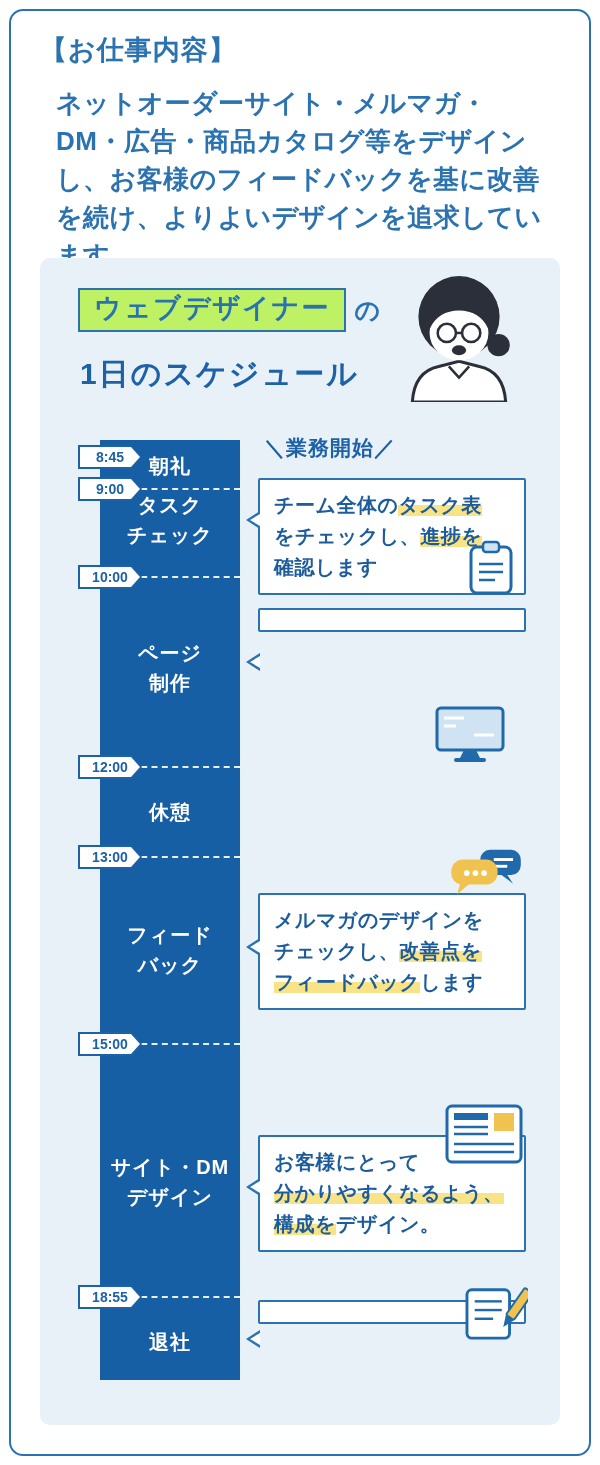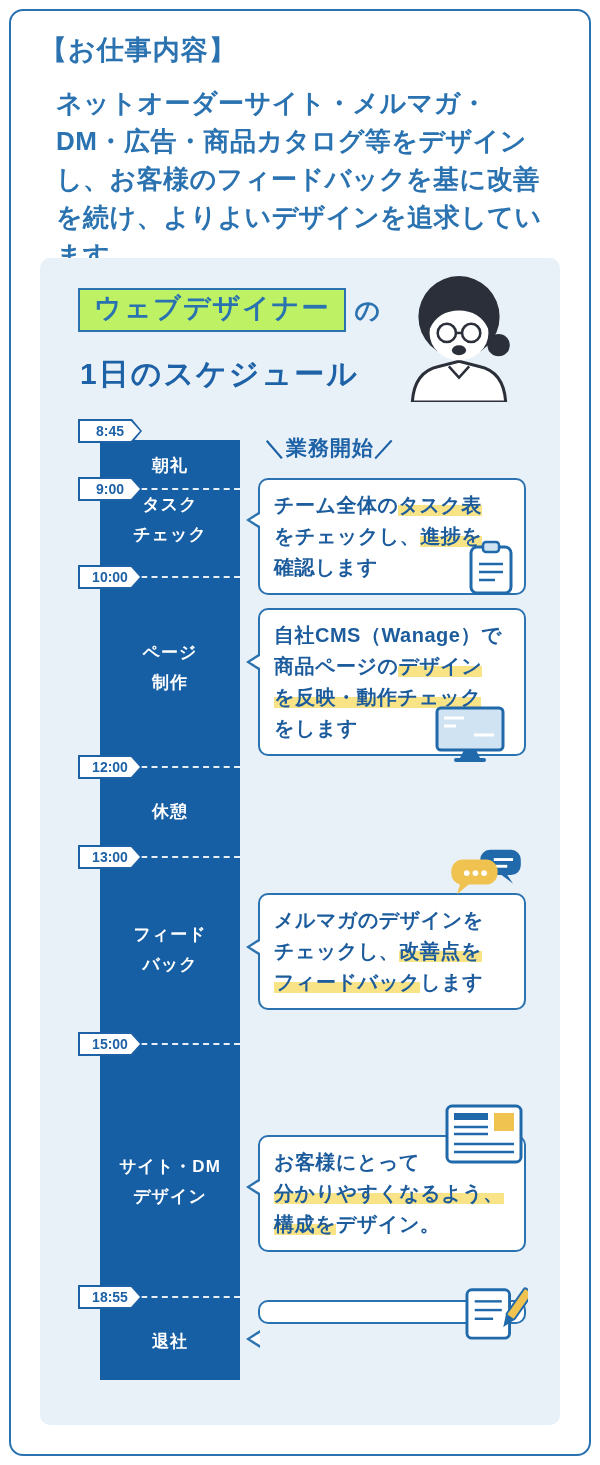"8:45" div.time-tag { top: 161px -> 187px }
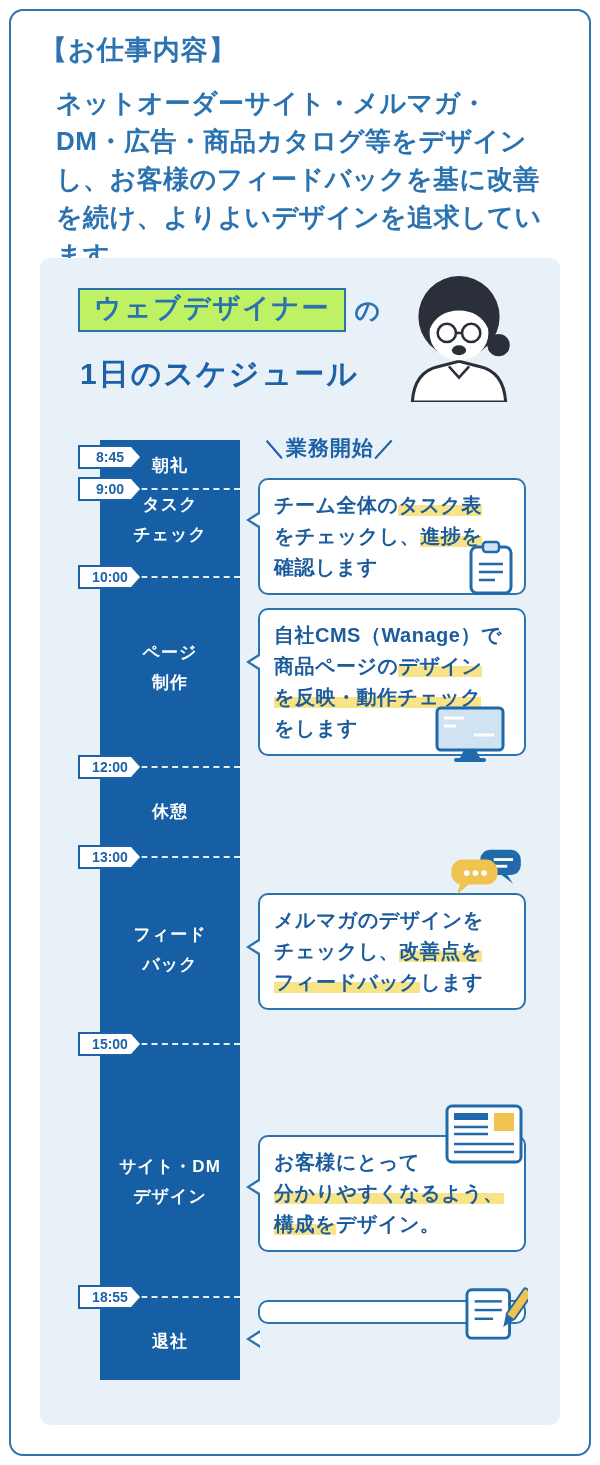"朝礼" .bar-label { font-size: 17px -> 20px }
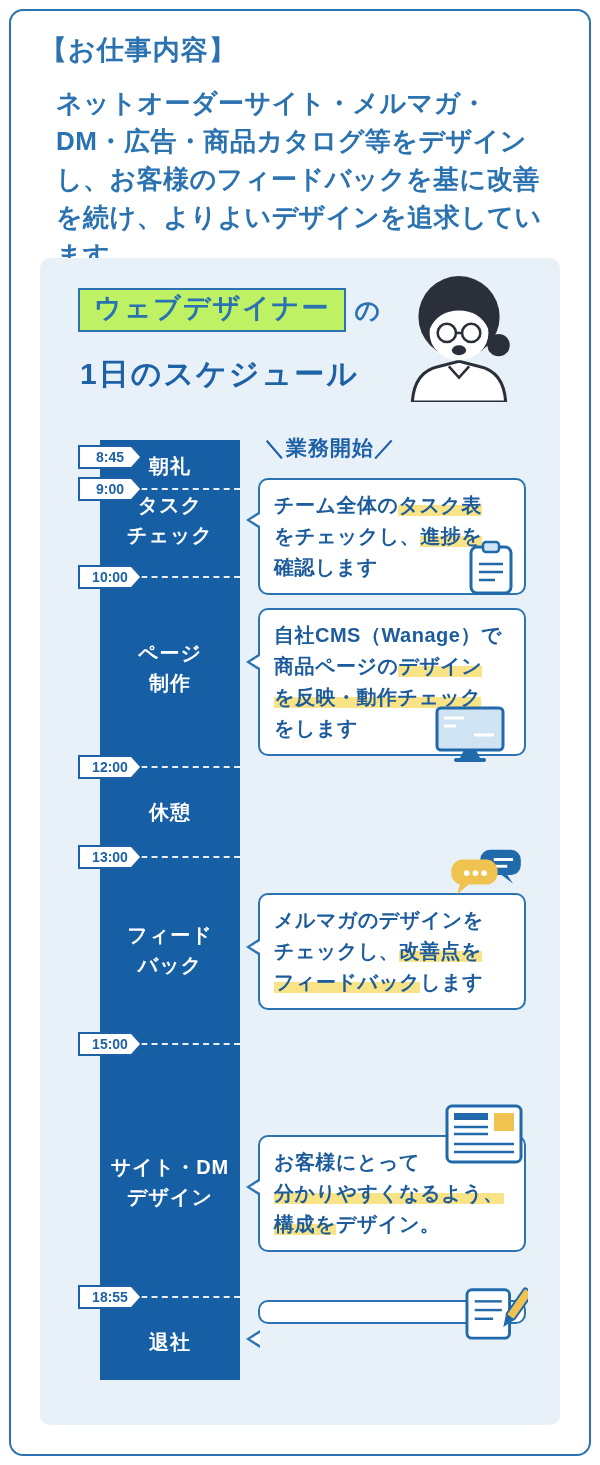"チーム全体のタスク表" .bubble { border-radius: 10px -> 2px }
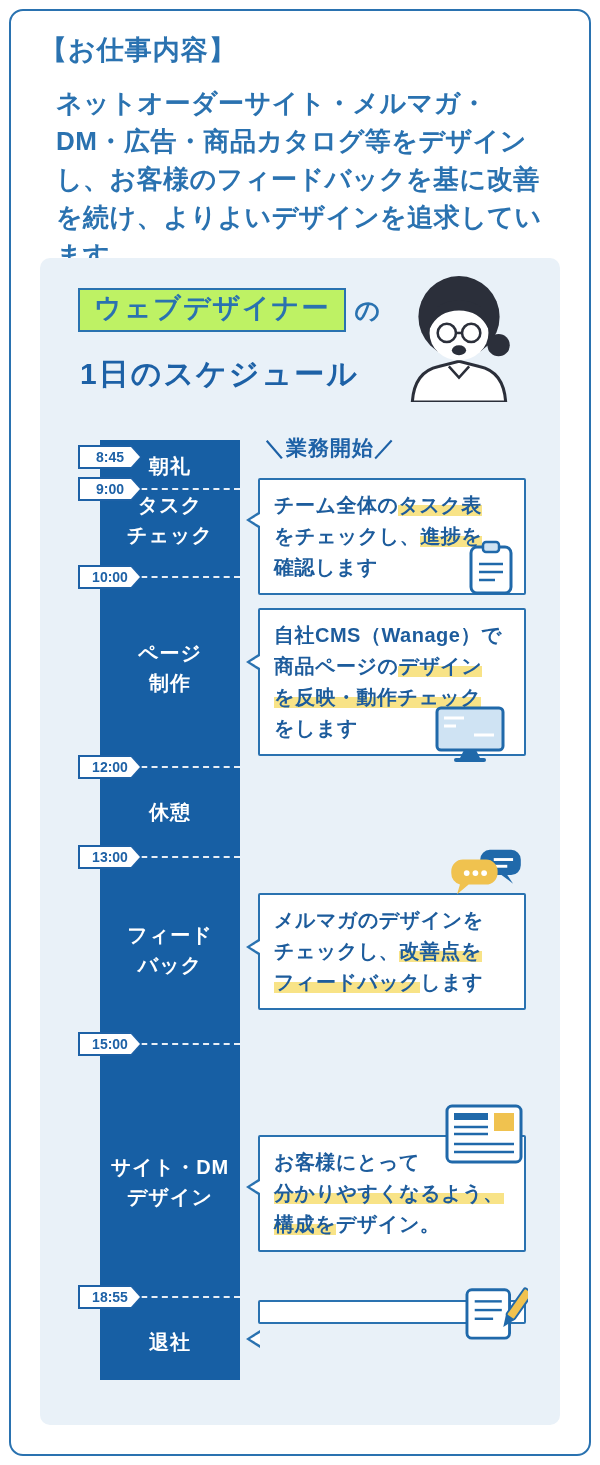"自社CMS（Wanage）で" p.bubble-text { html: <p><span>自社CMS（Wanage）で 商品ページの</span><span>デザイン</span><span> </span><span>を反映・動作チェック</span><span> をします</span></p> -> none }
